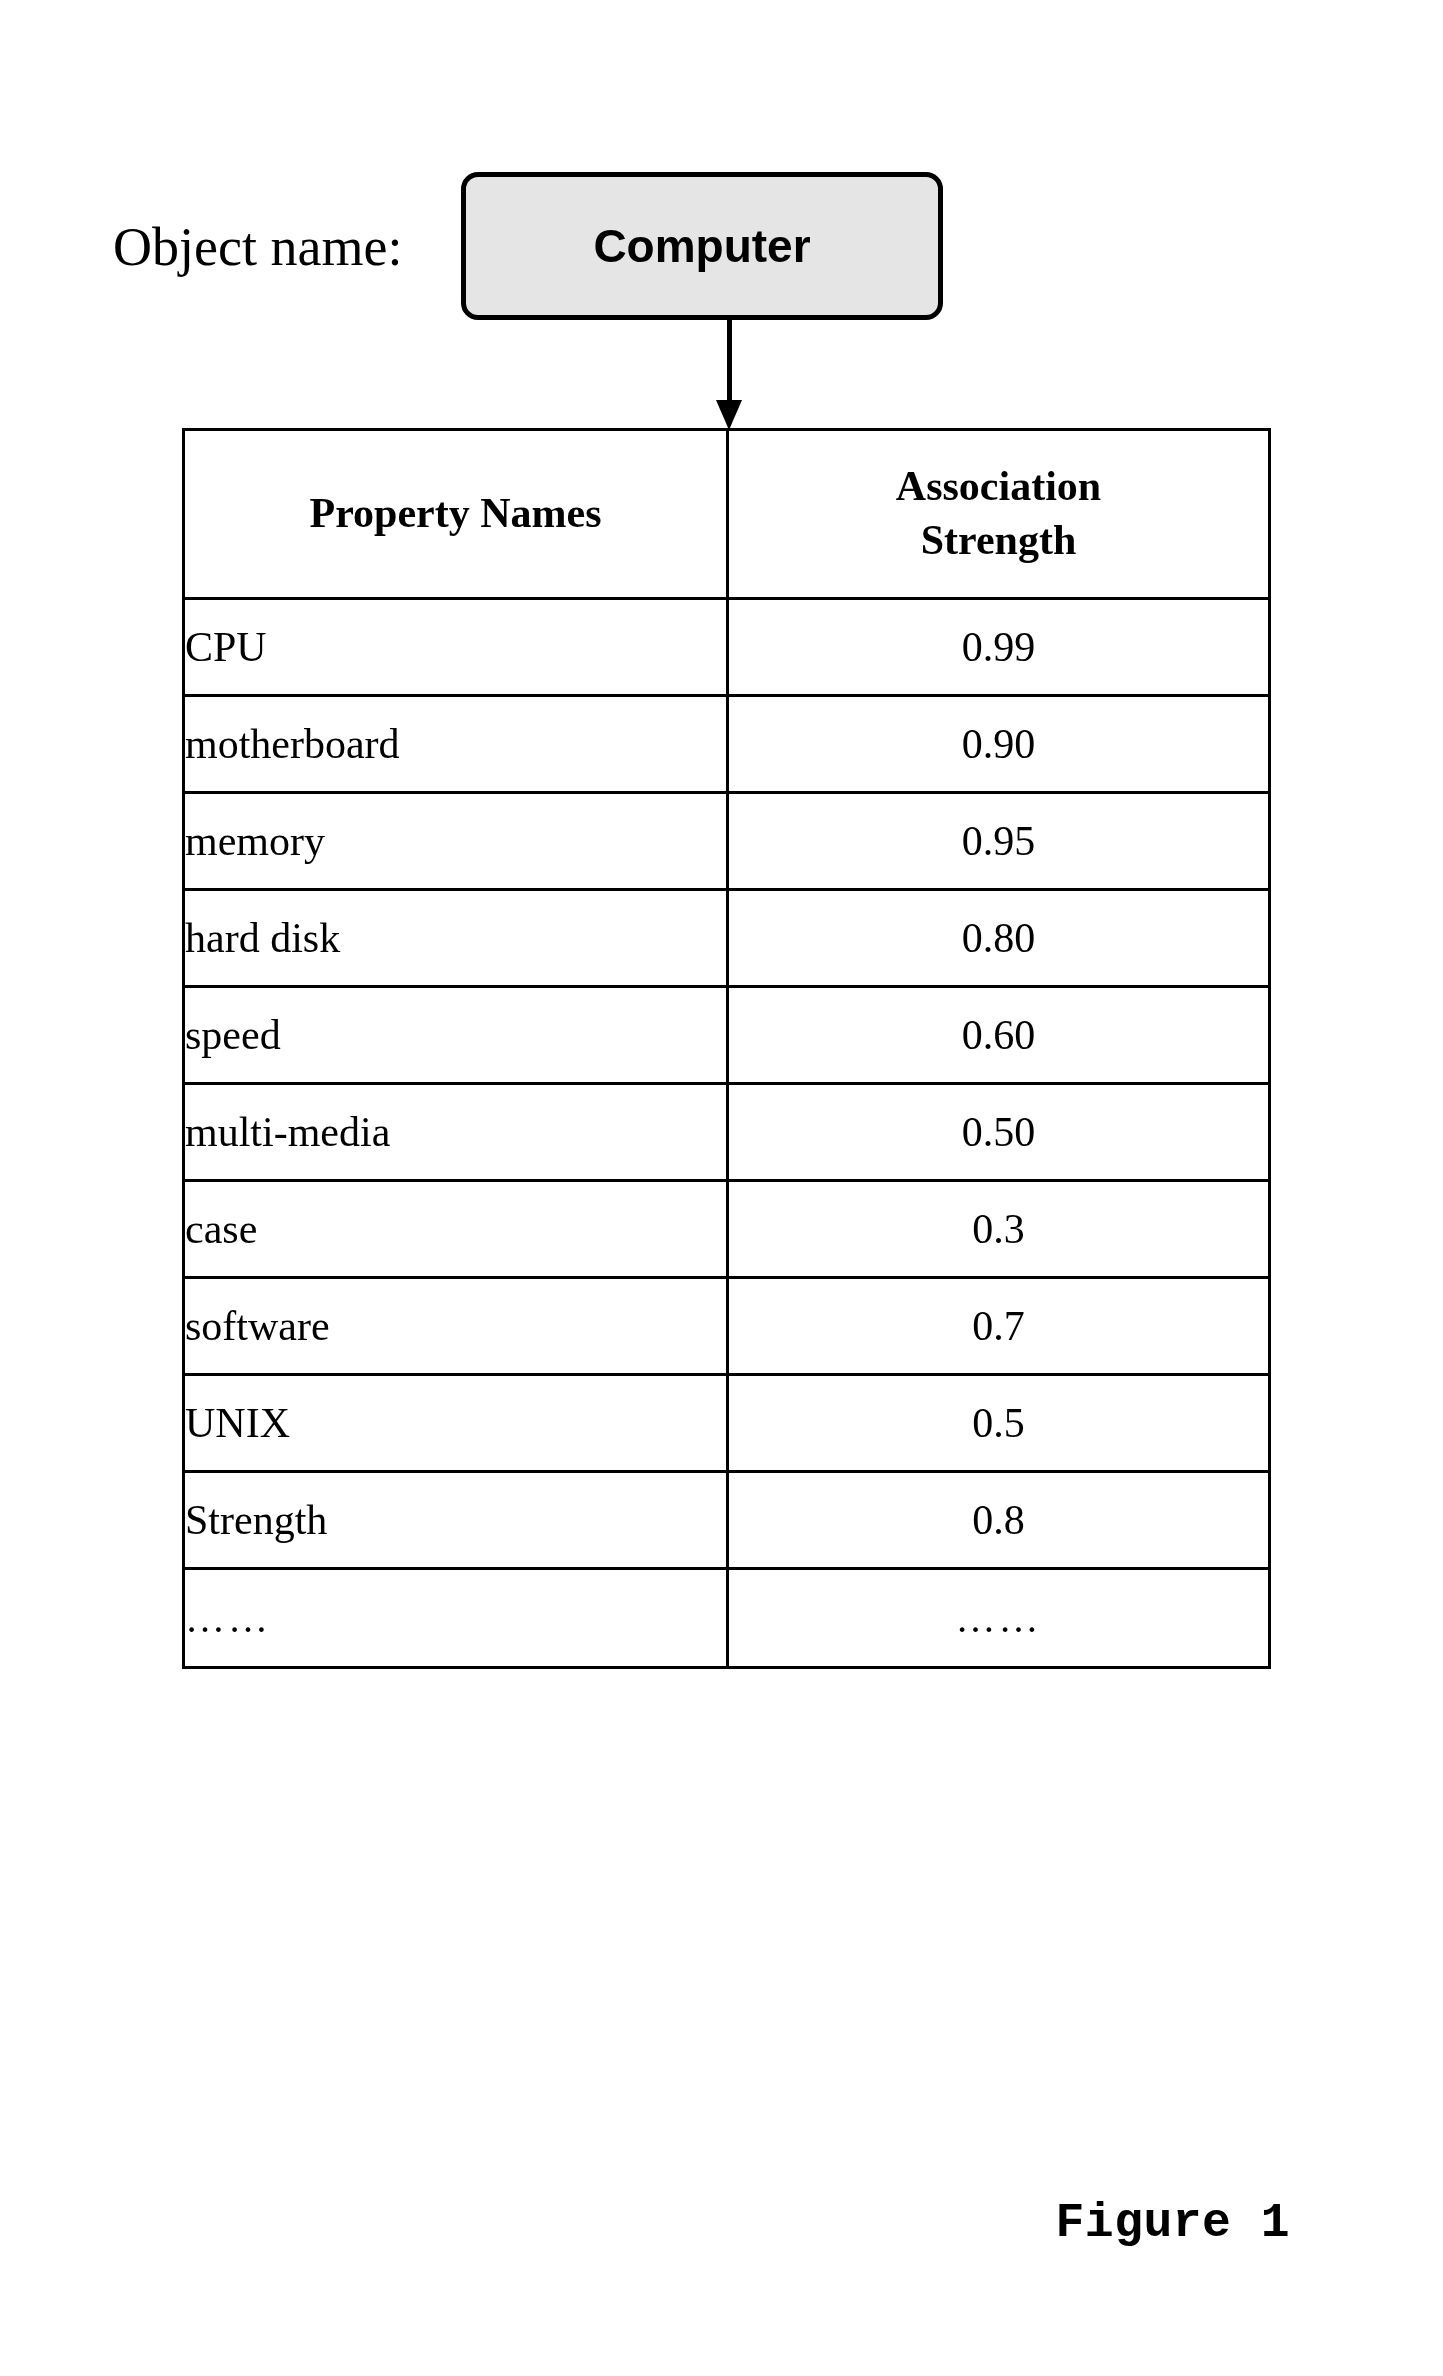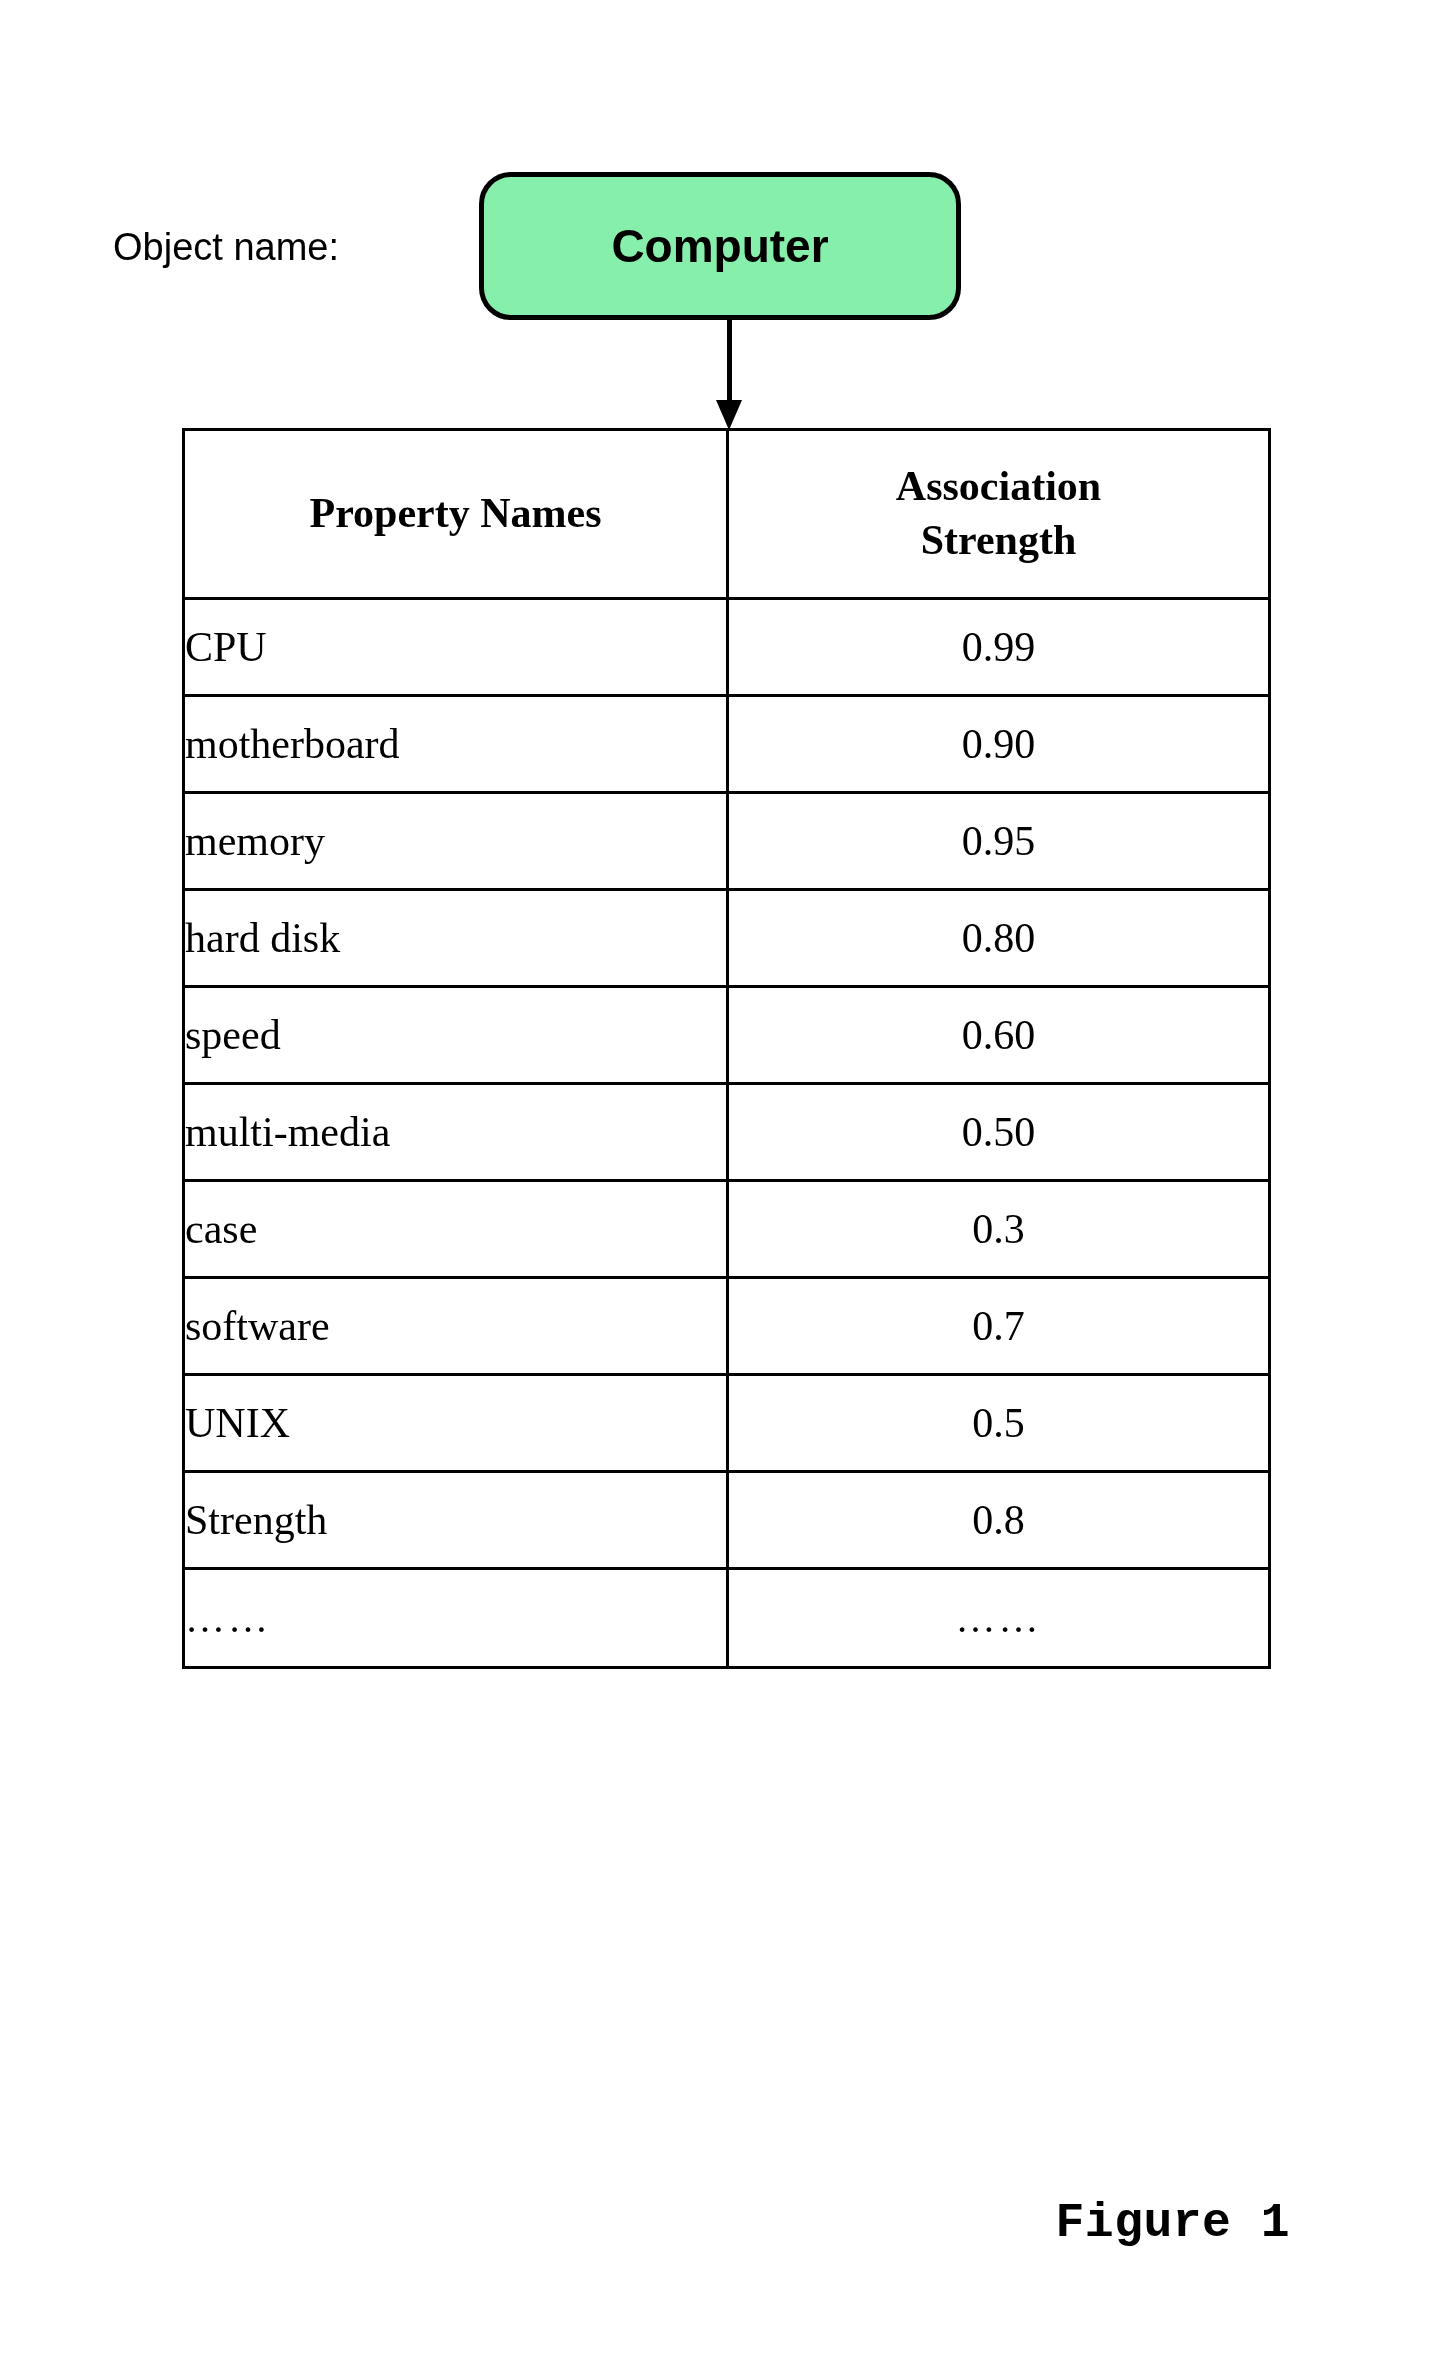"Object name:" #object-name-label { font-family: Liberation Sans, sans-serif -> Liberation Serif, serif; font-size: 38px -> 54px }
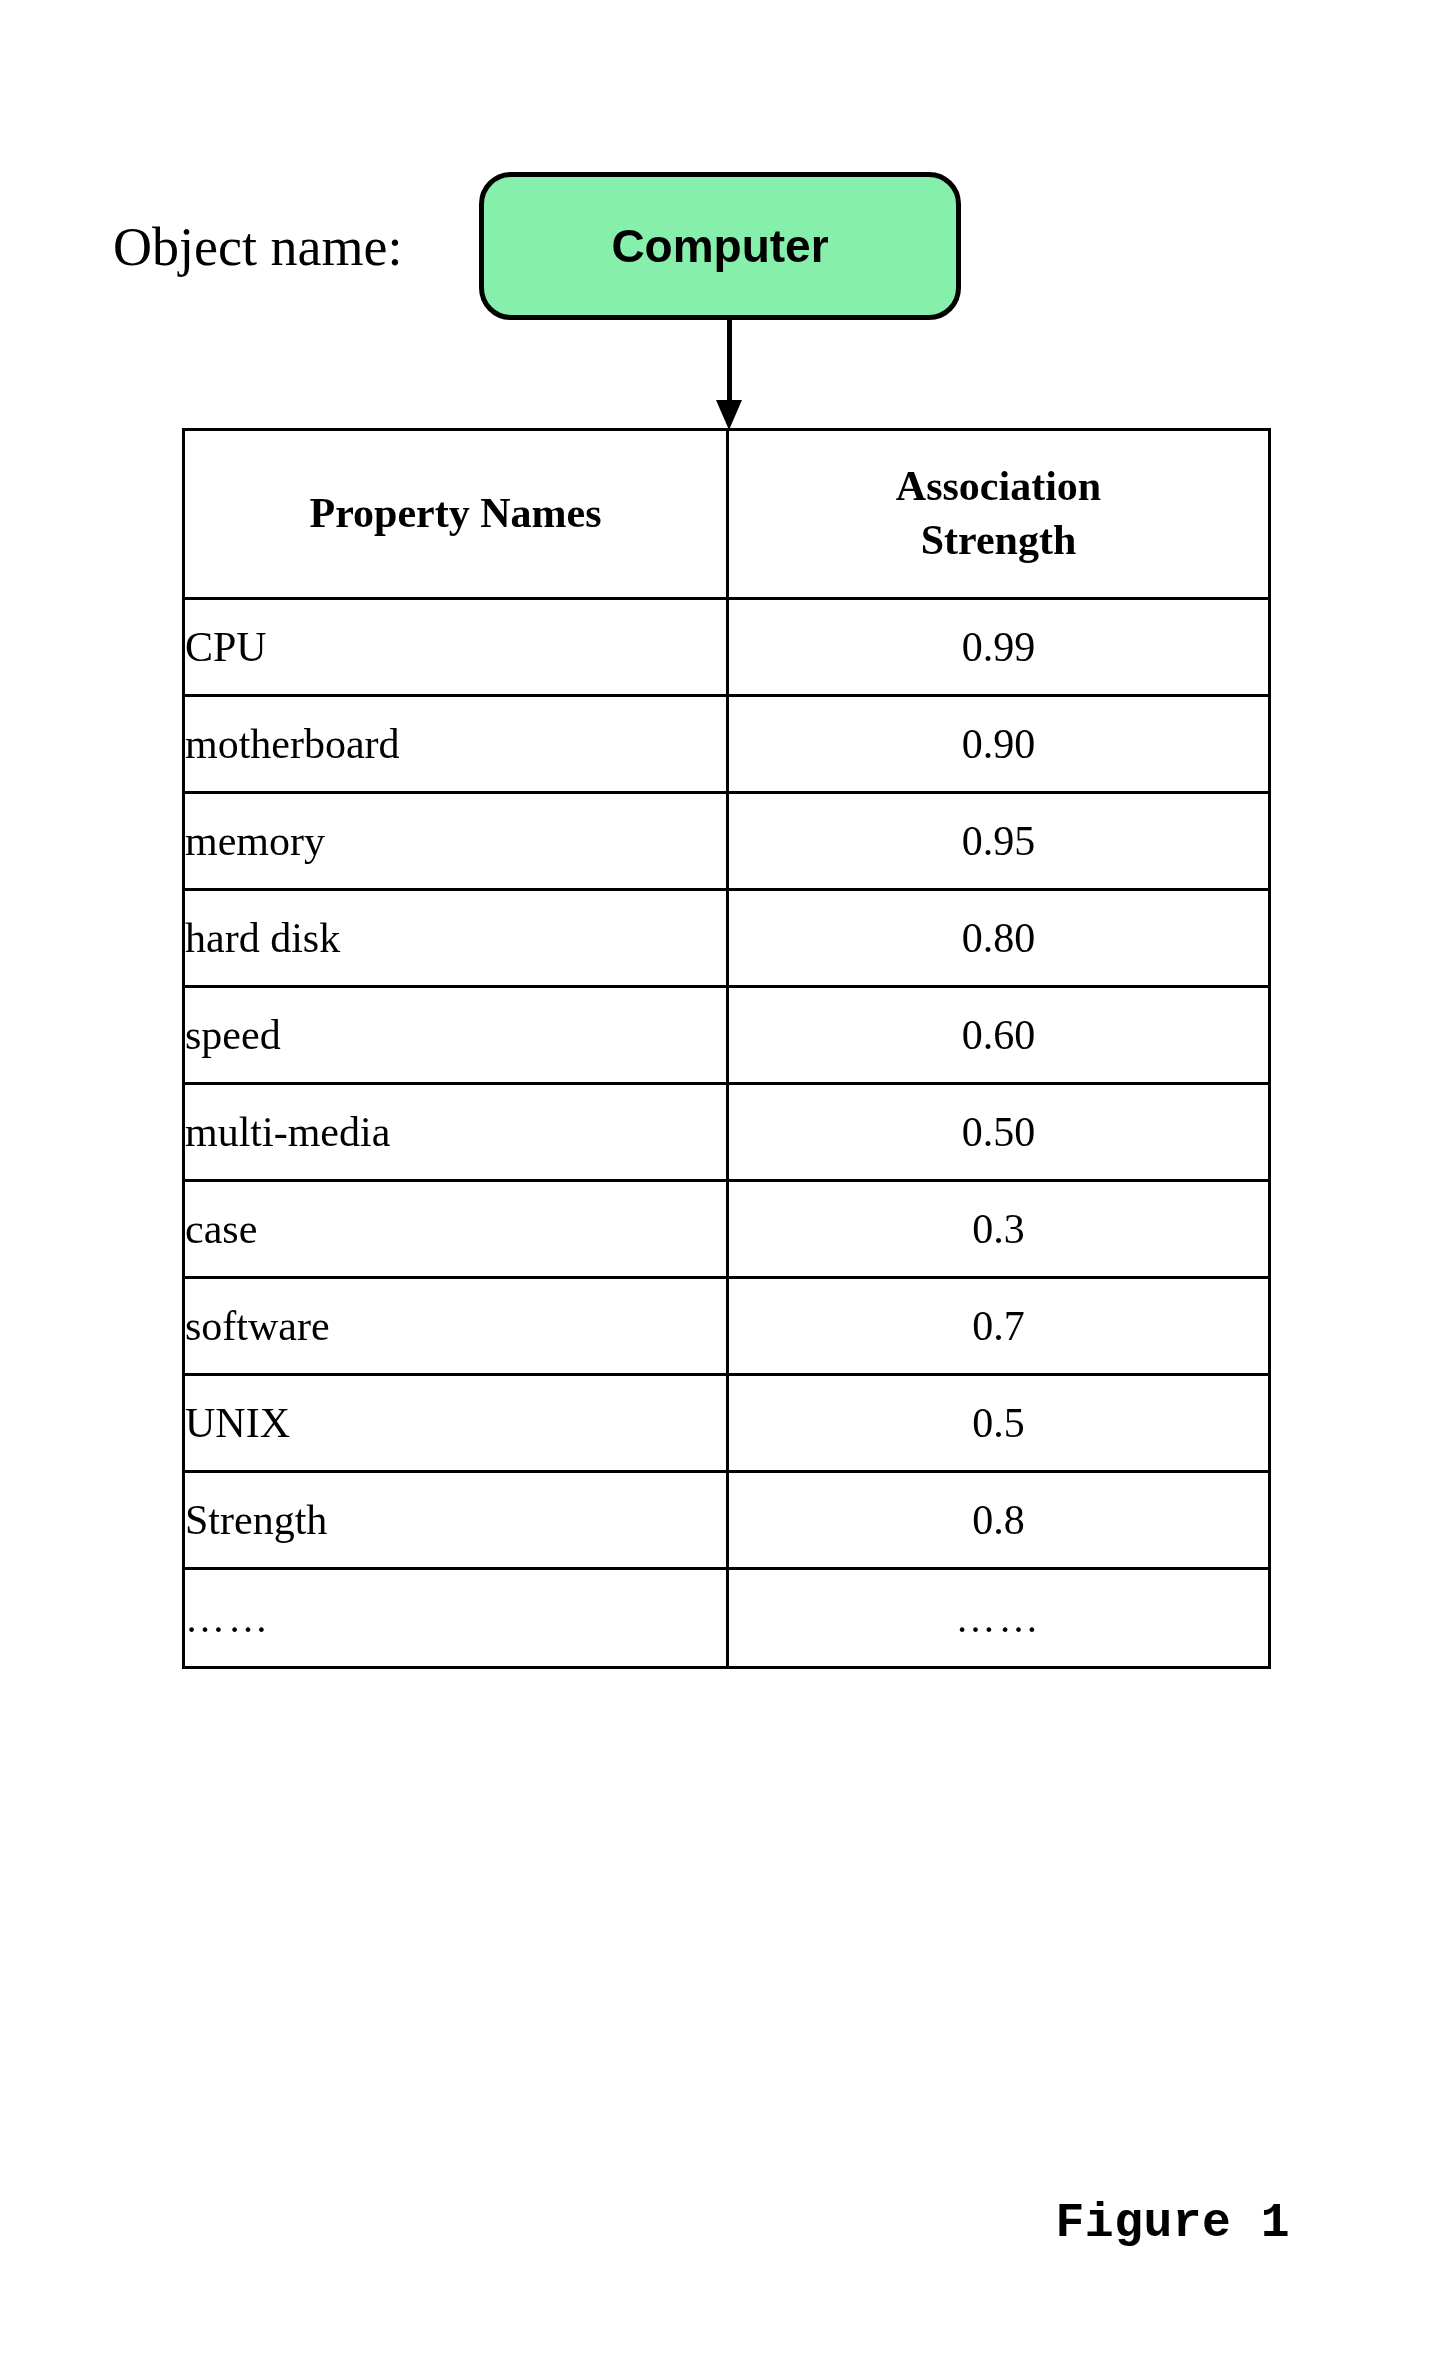"Computer" #object-box { background: #86efac -> #e5e5e5; border-radius: 32px -> 17px; left: 479px -> 461px }
